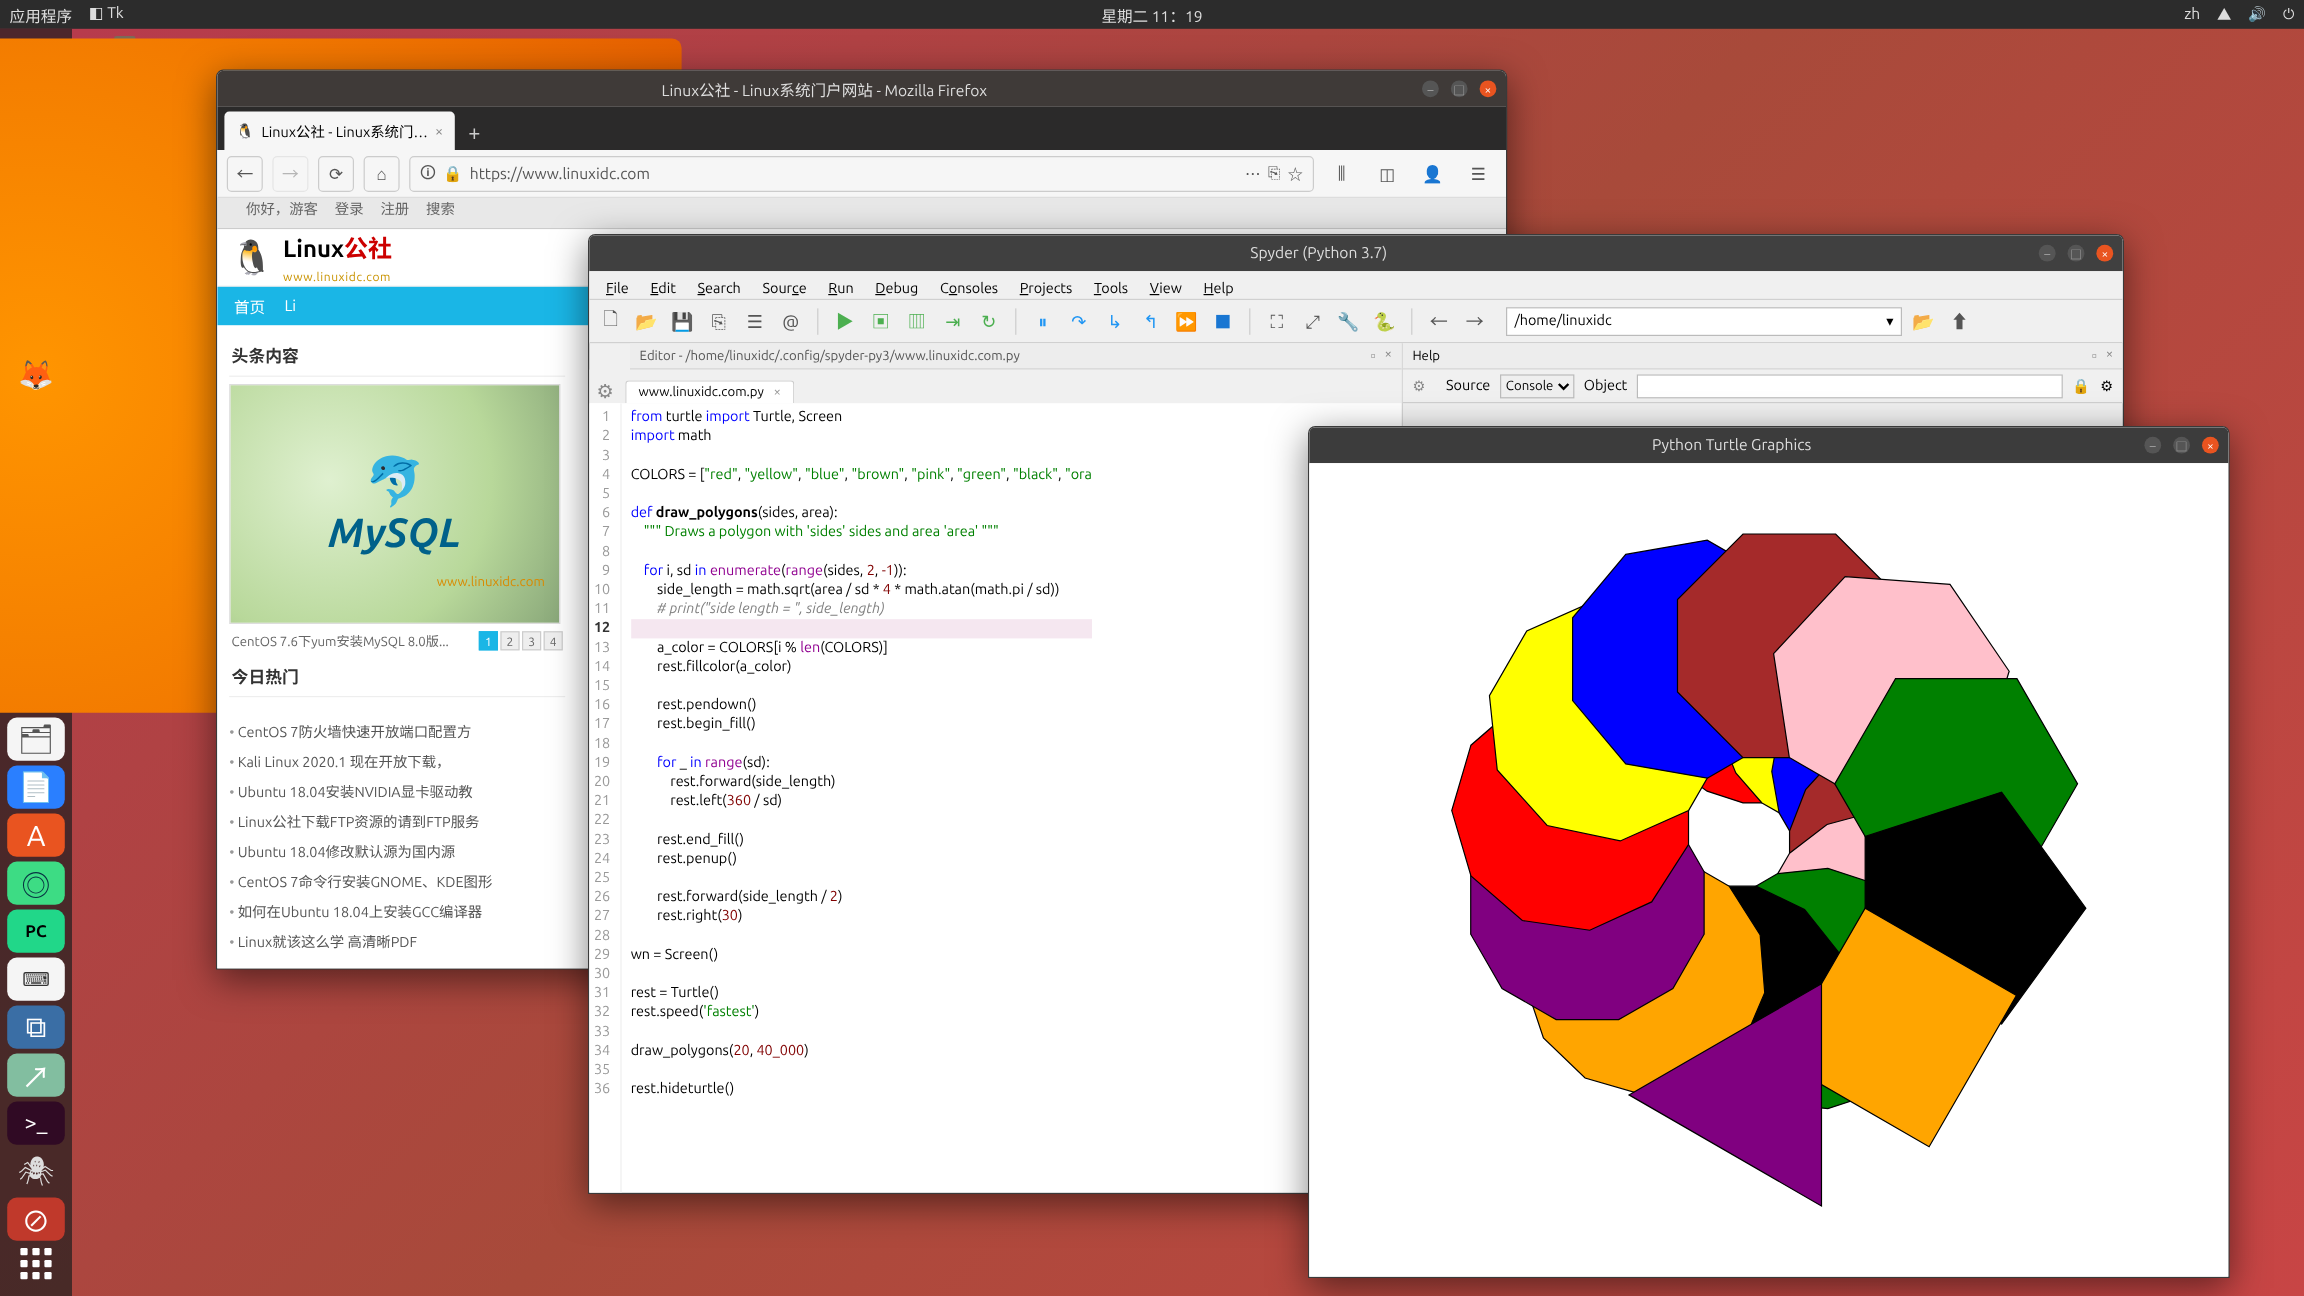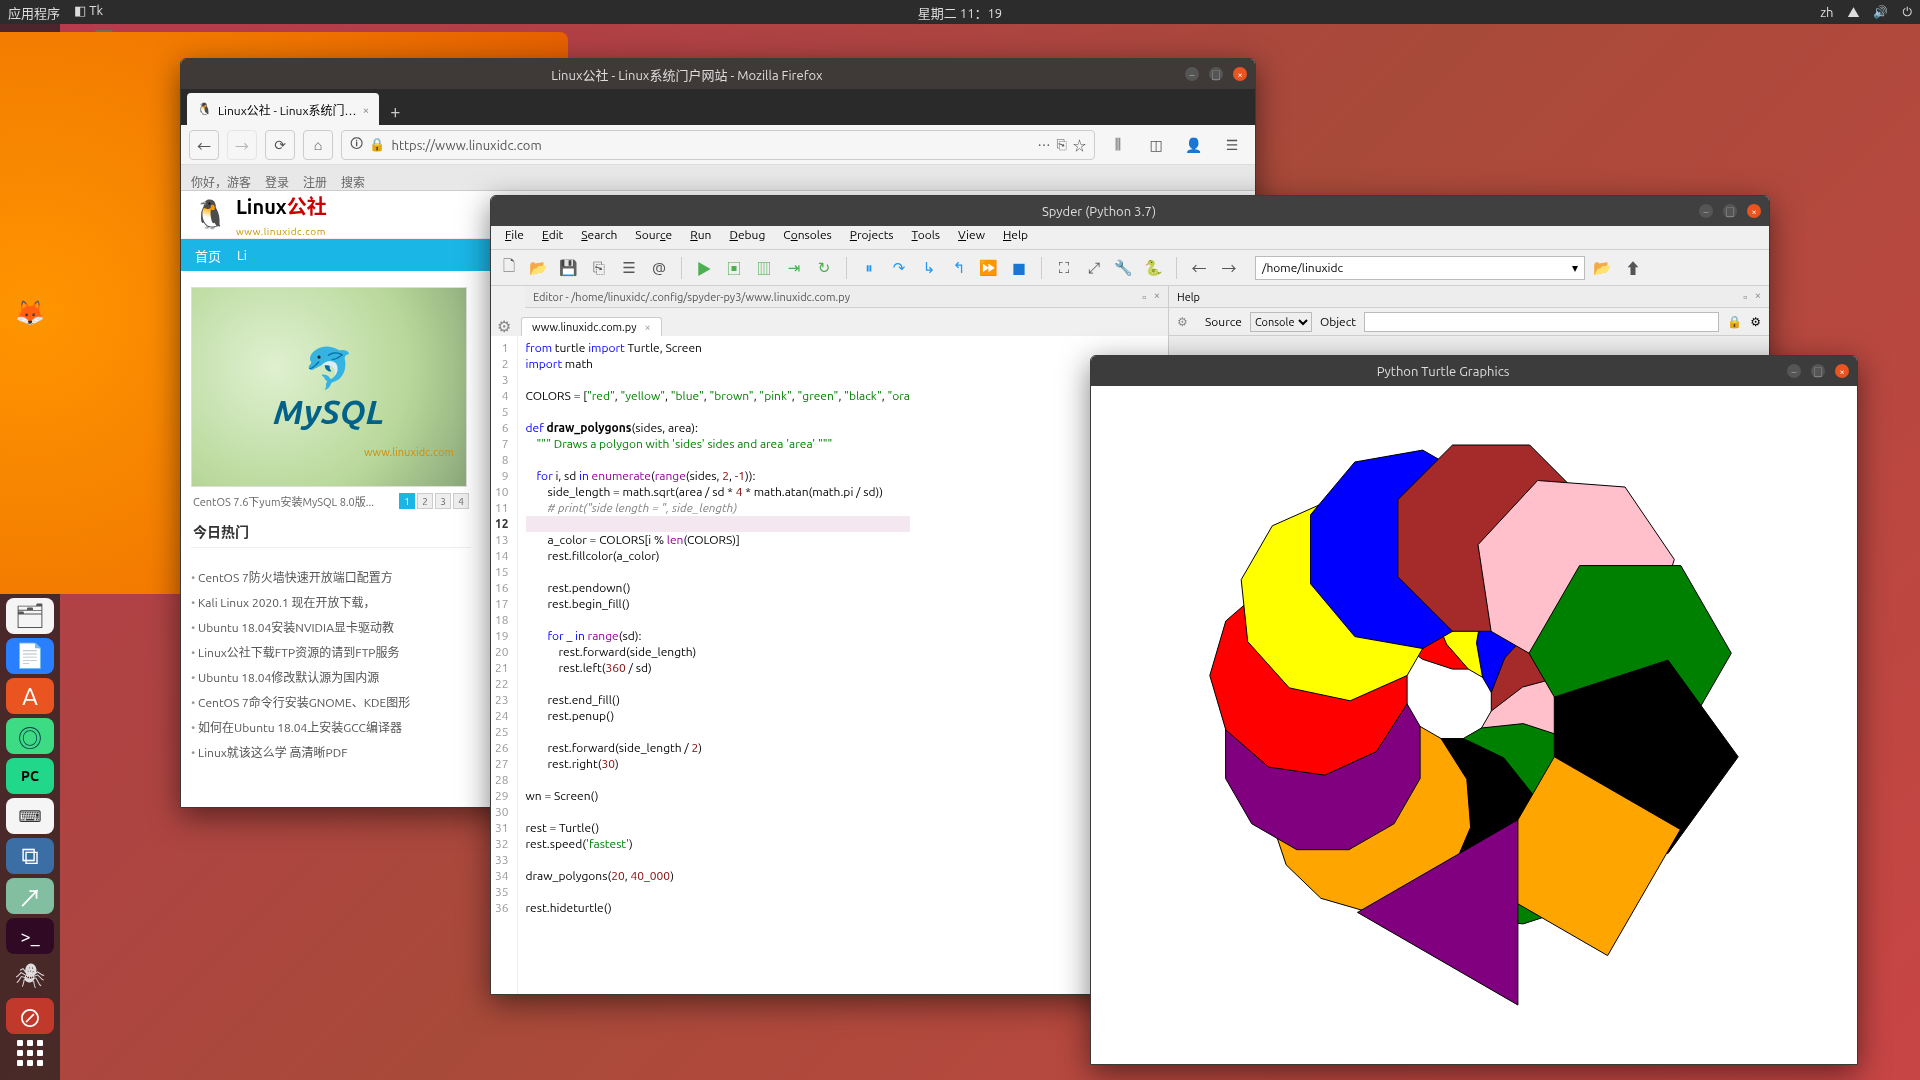"你好，游客" .ff-secondary { align-items: flex-end -> flex-start; padding: 0 10px -> 0 24px }
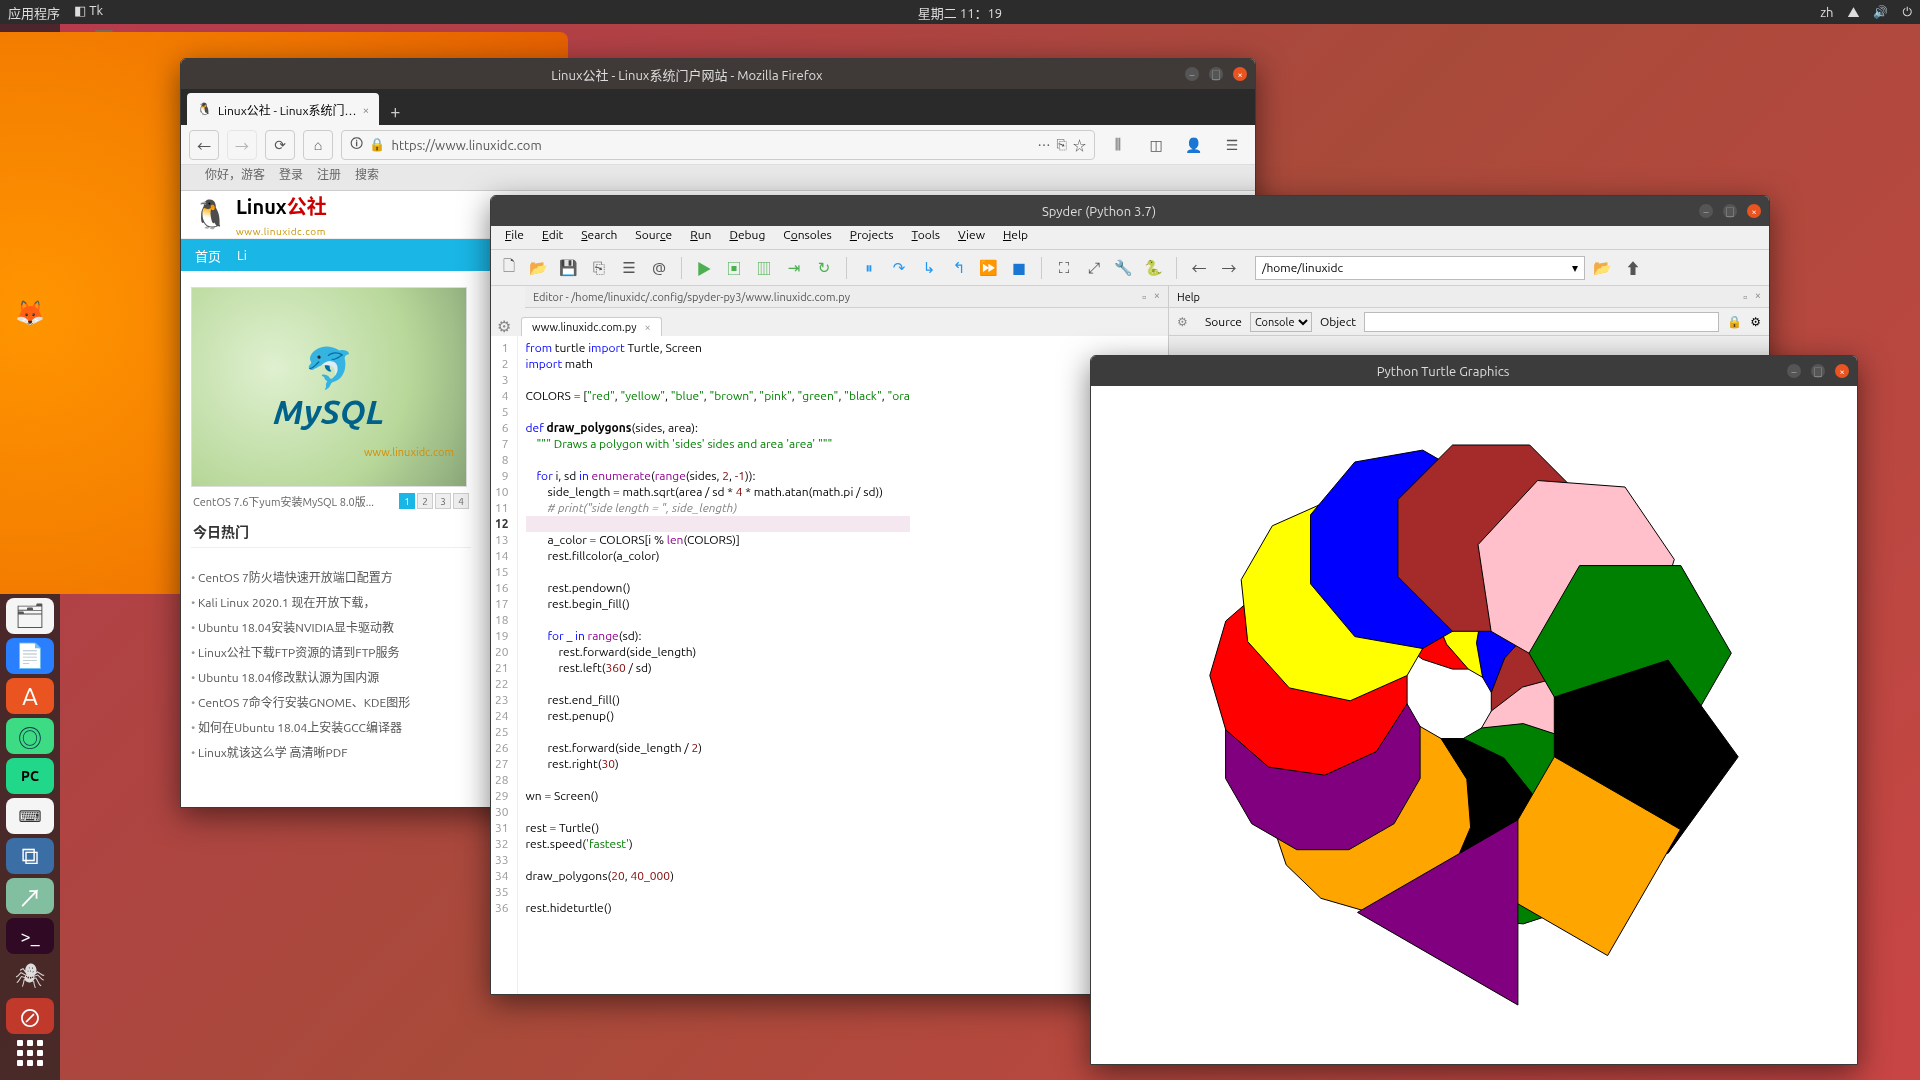"File" .menubar { align-items: flex-start -> flex-end }
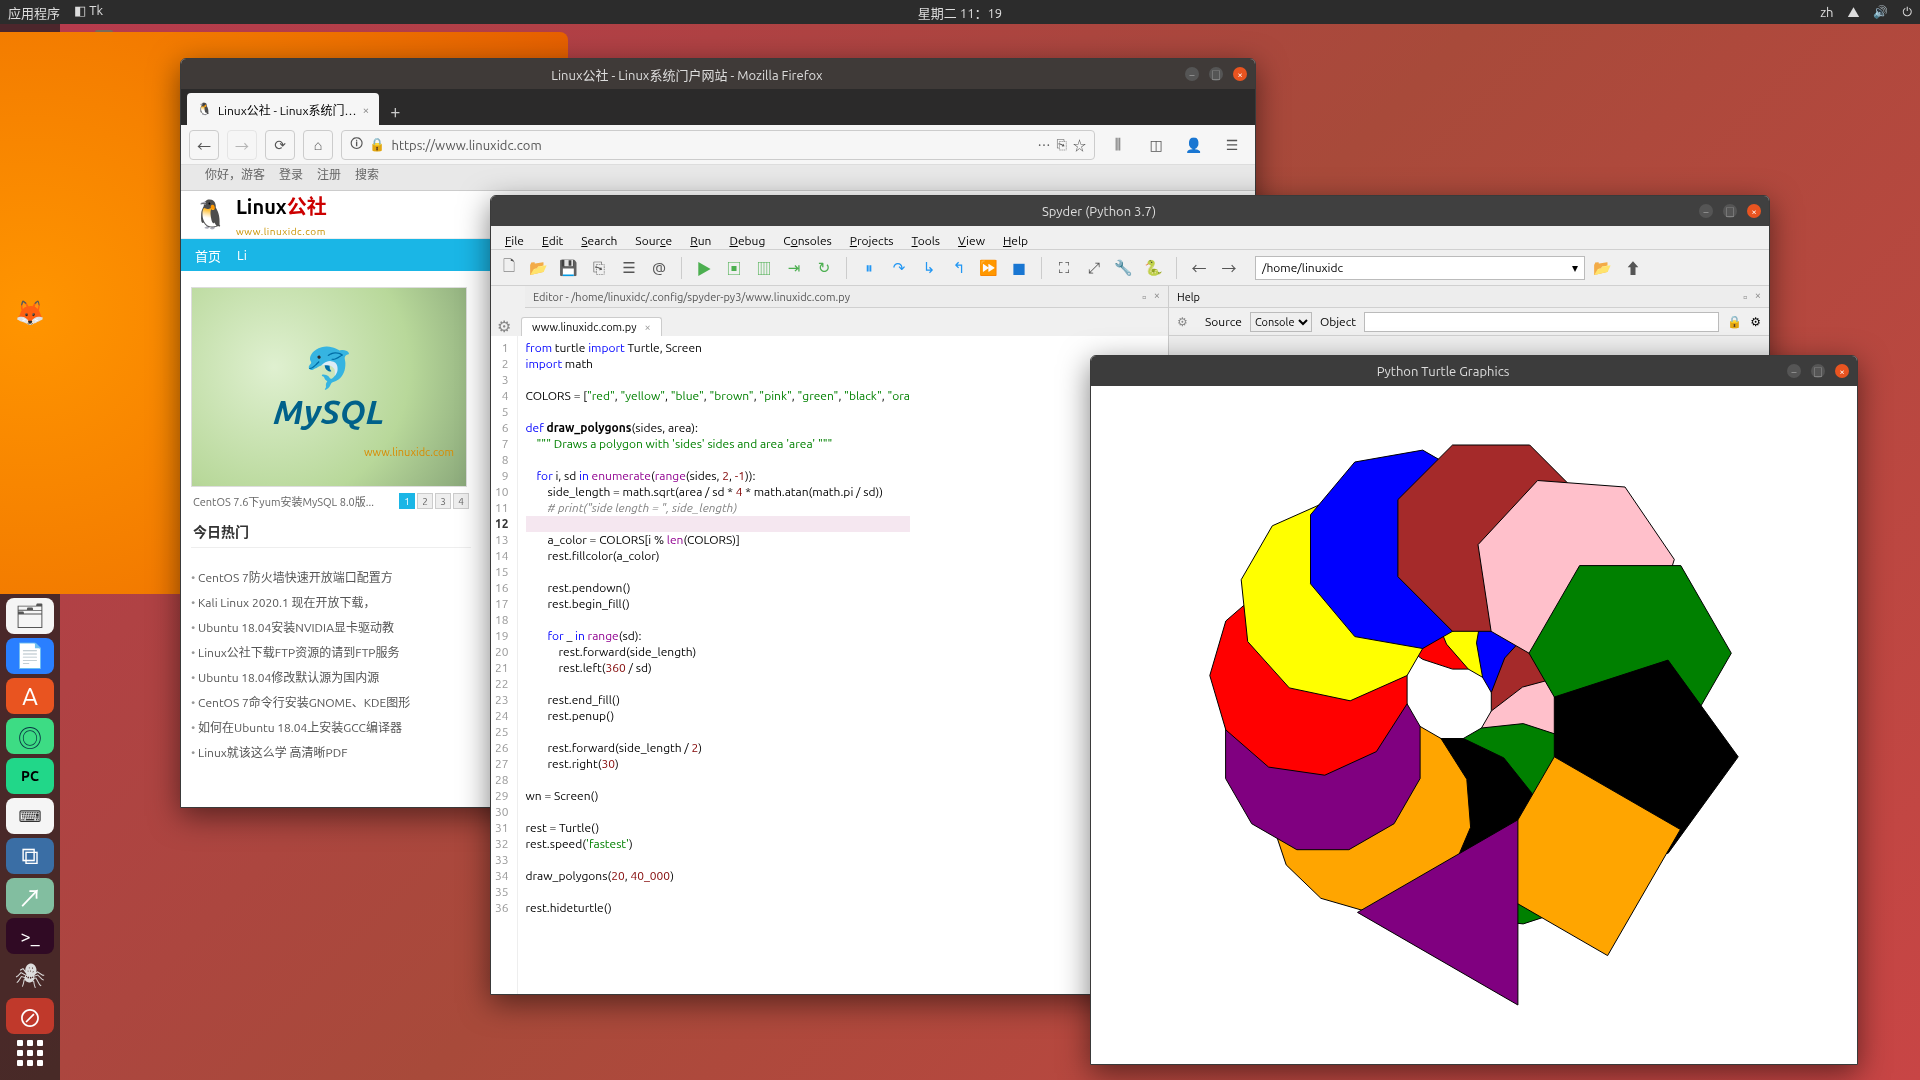"头条内容" h3 { html: none -> <h3>头条内容</h3> }
